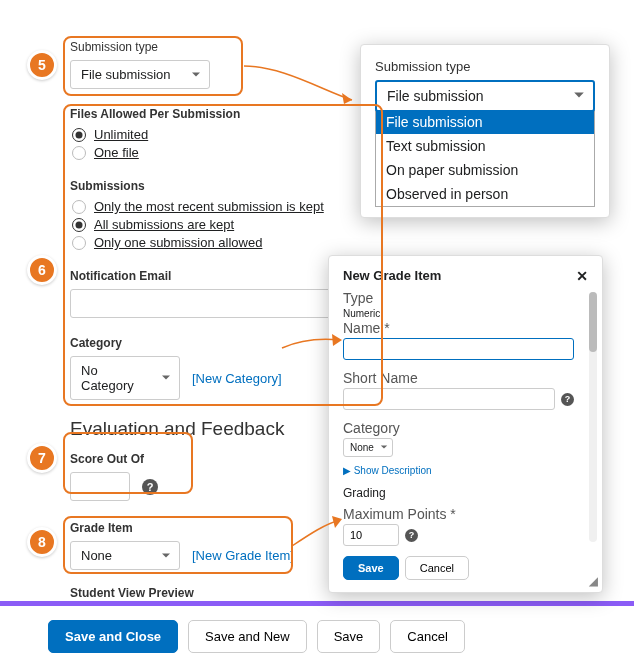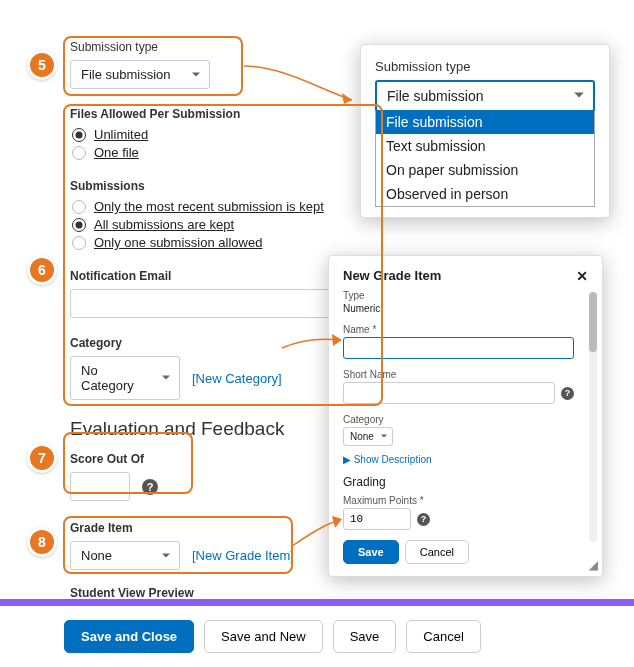"Type" .modal .m-lbl { font-size: 10px -> 14px }
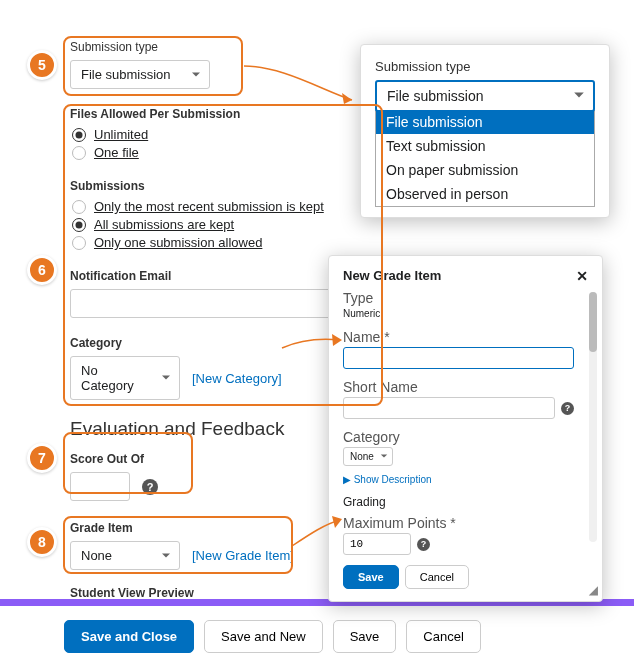"Name *" div.m-lbl { margin-top: 10px -> 1px }
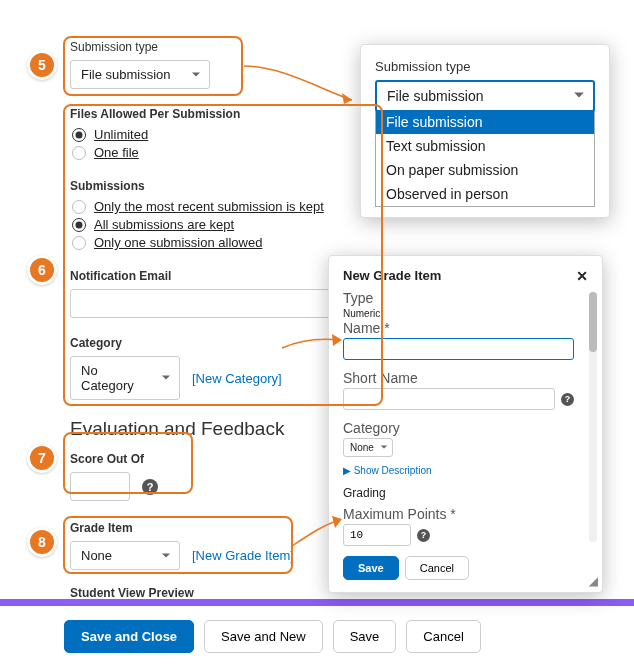"10" .m-input.max { font-family: Liberation Mono, monospace -> none; width: 68px -> 56px }
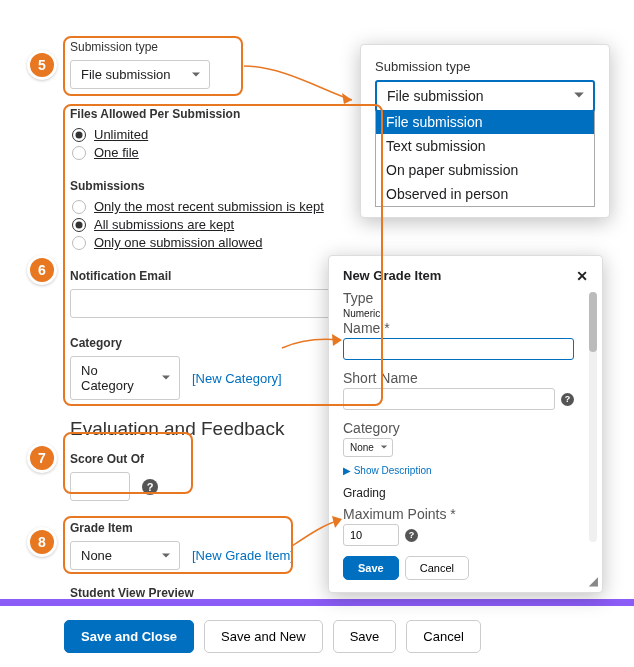"Save and Close" .footer-bar { border-top: 7px solid #8b5cf6 -> 5px solid #8b5cf6; padding: 14px 0 14px 64px -> 14px 0 14px 48px }
